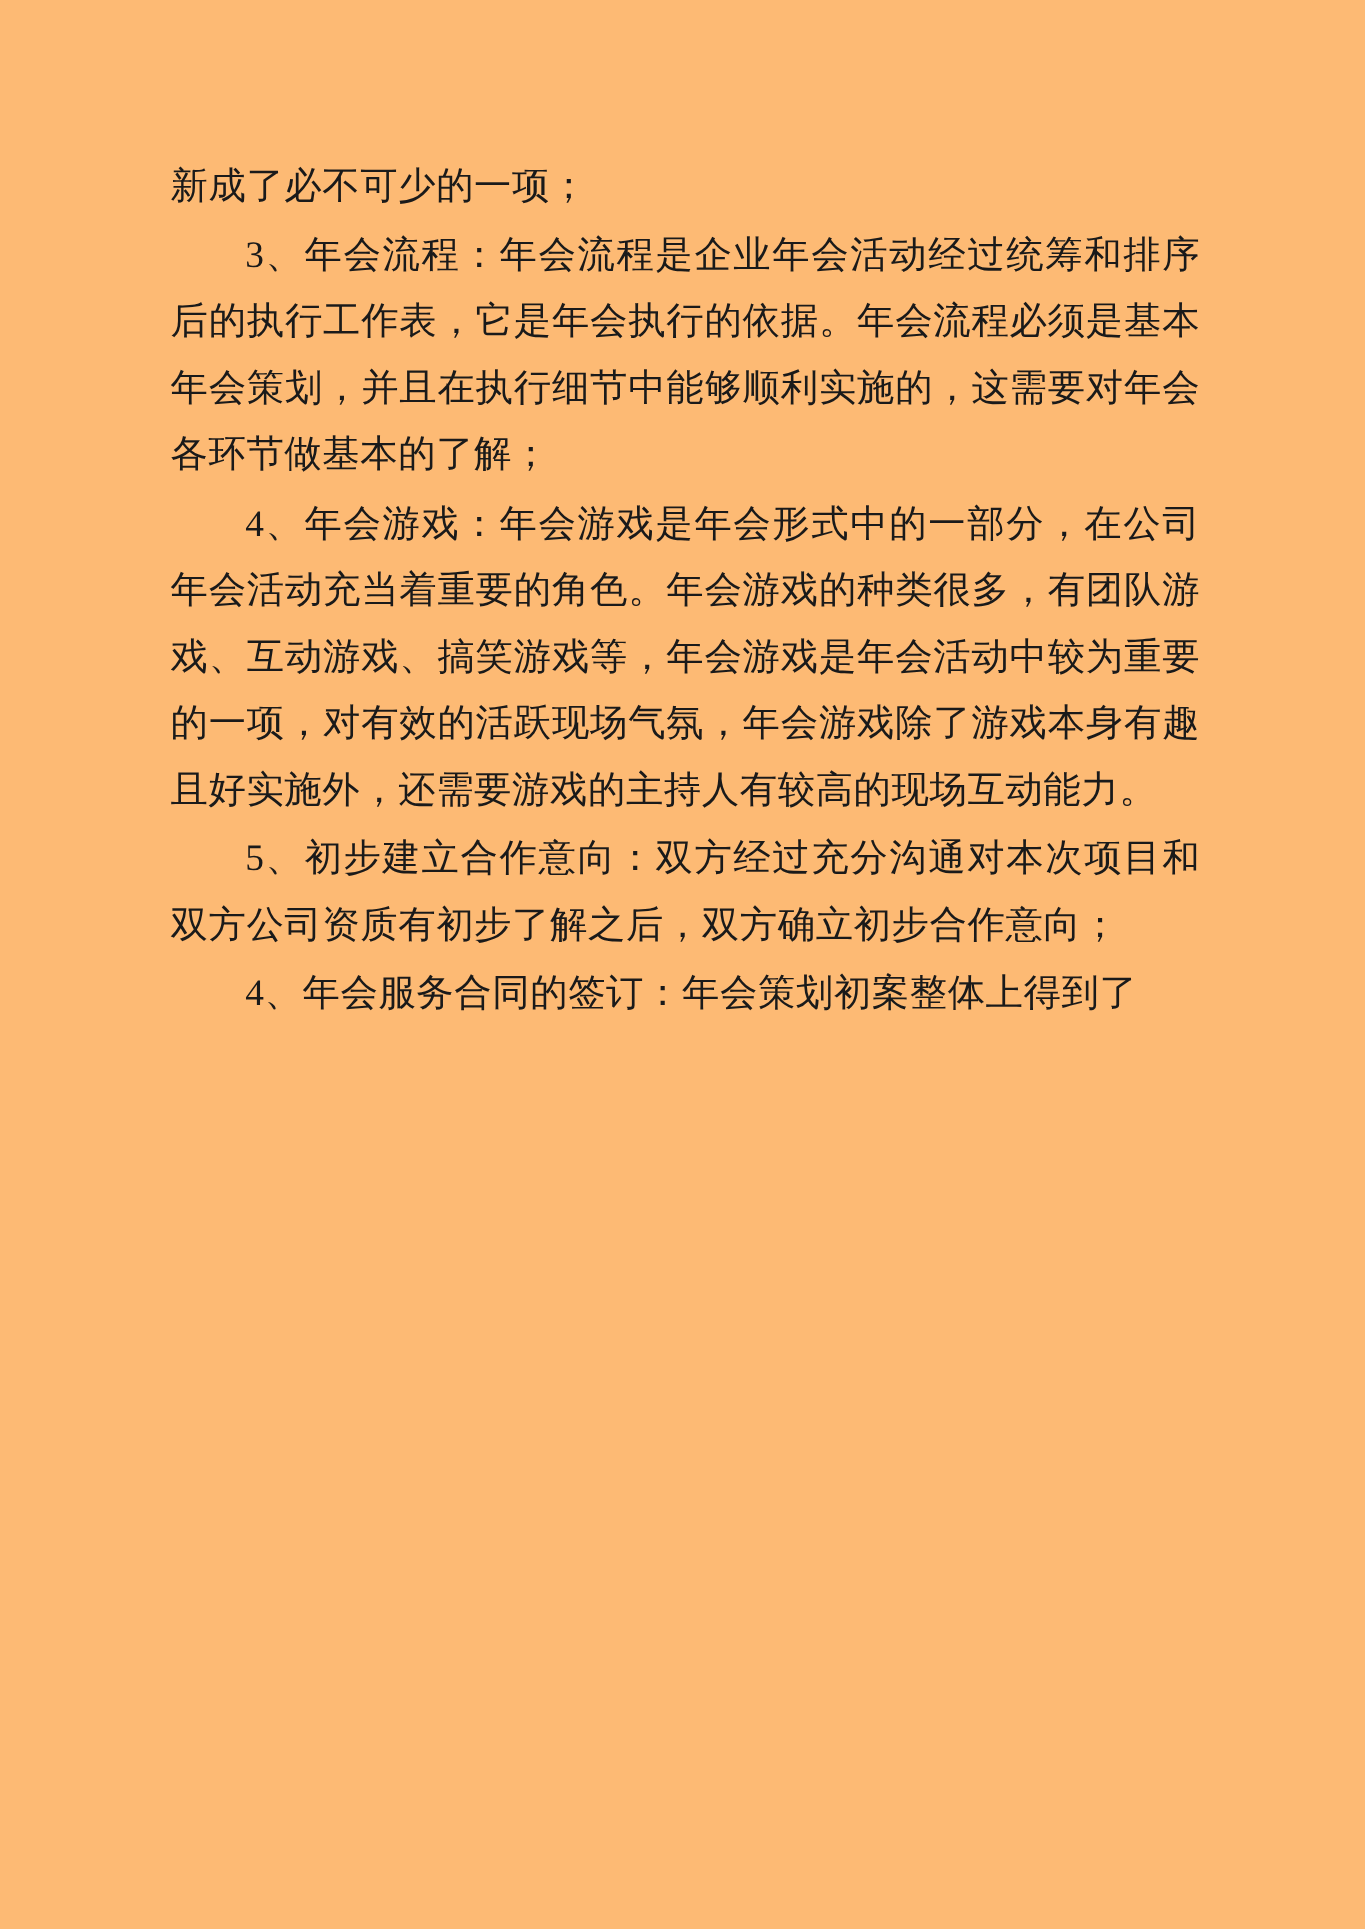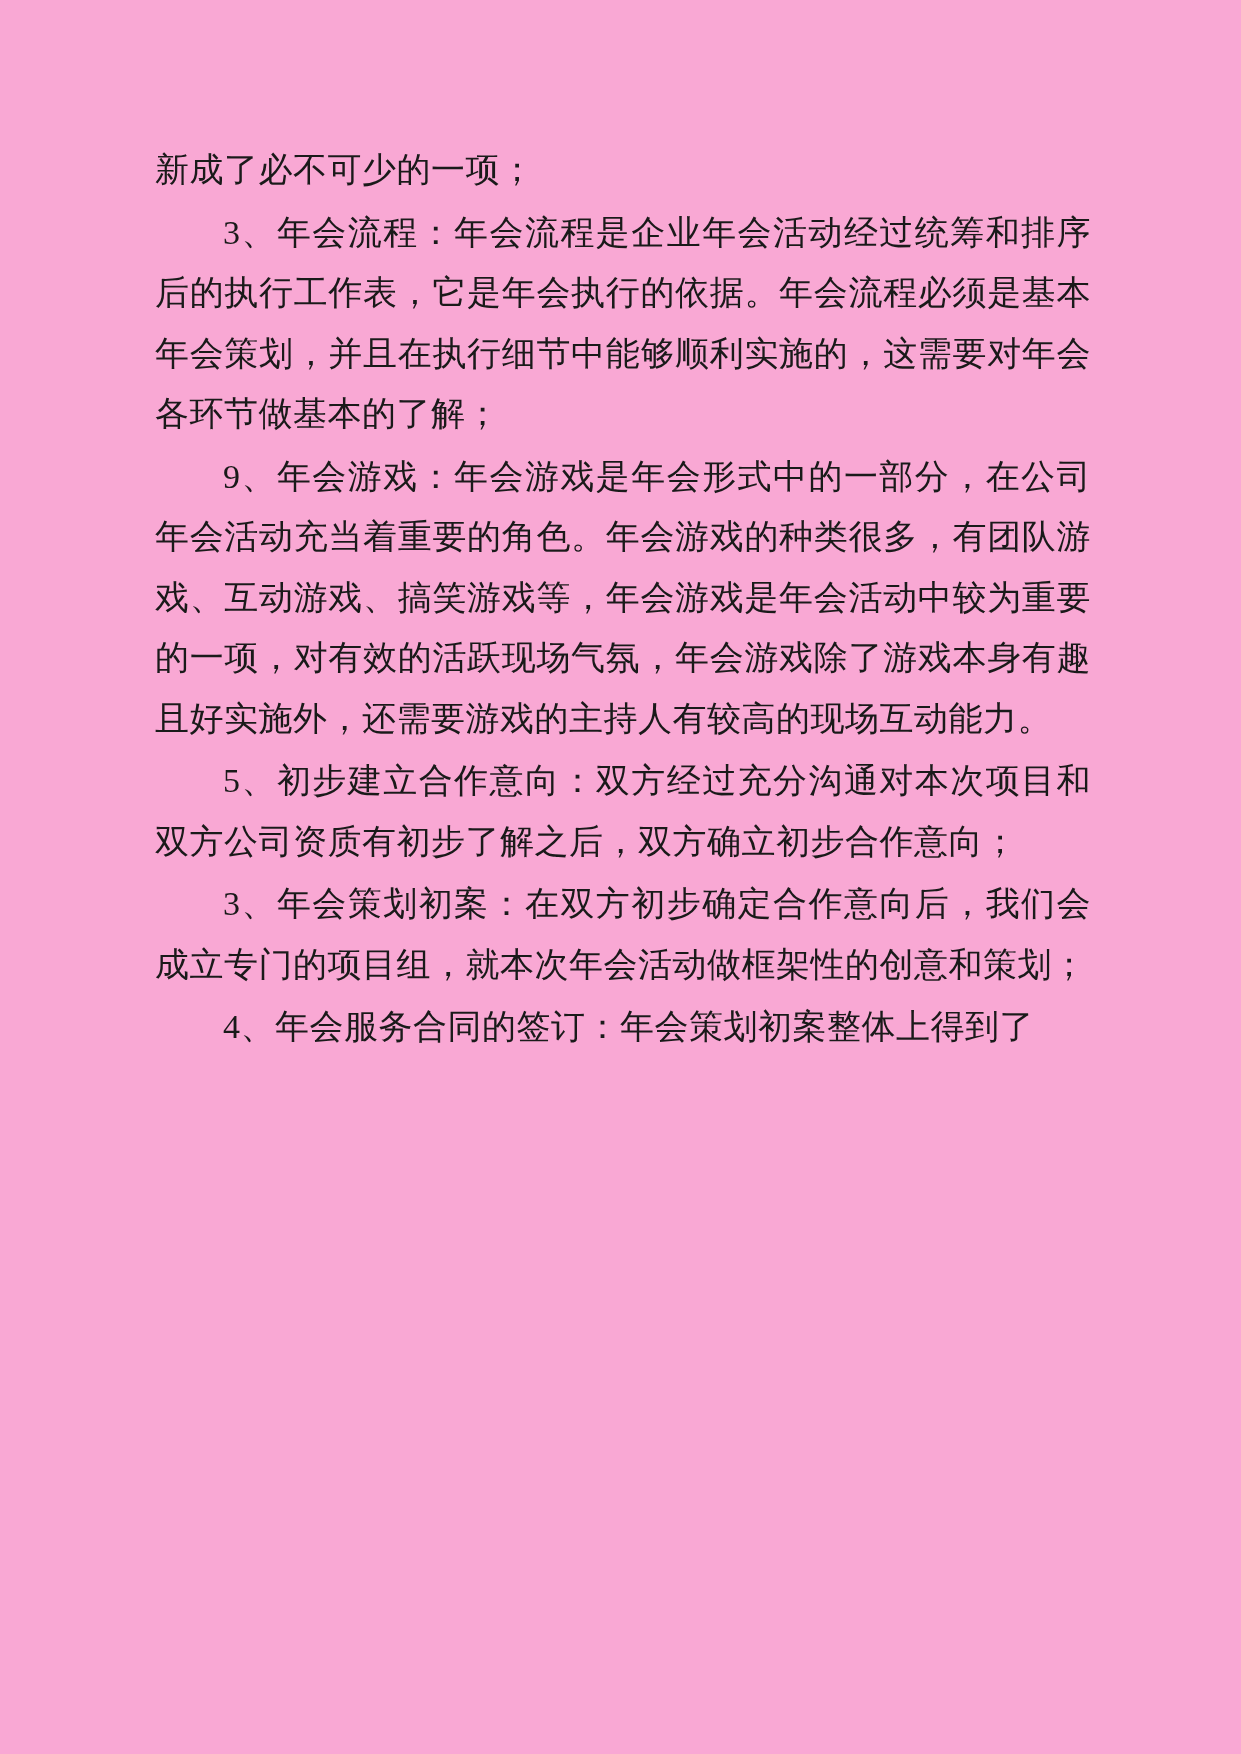"新成了必不可少的一项；" .page { background: #f9a8d4 -> #fdba74 }
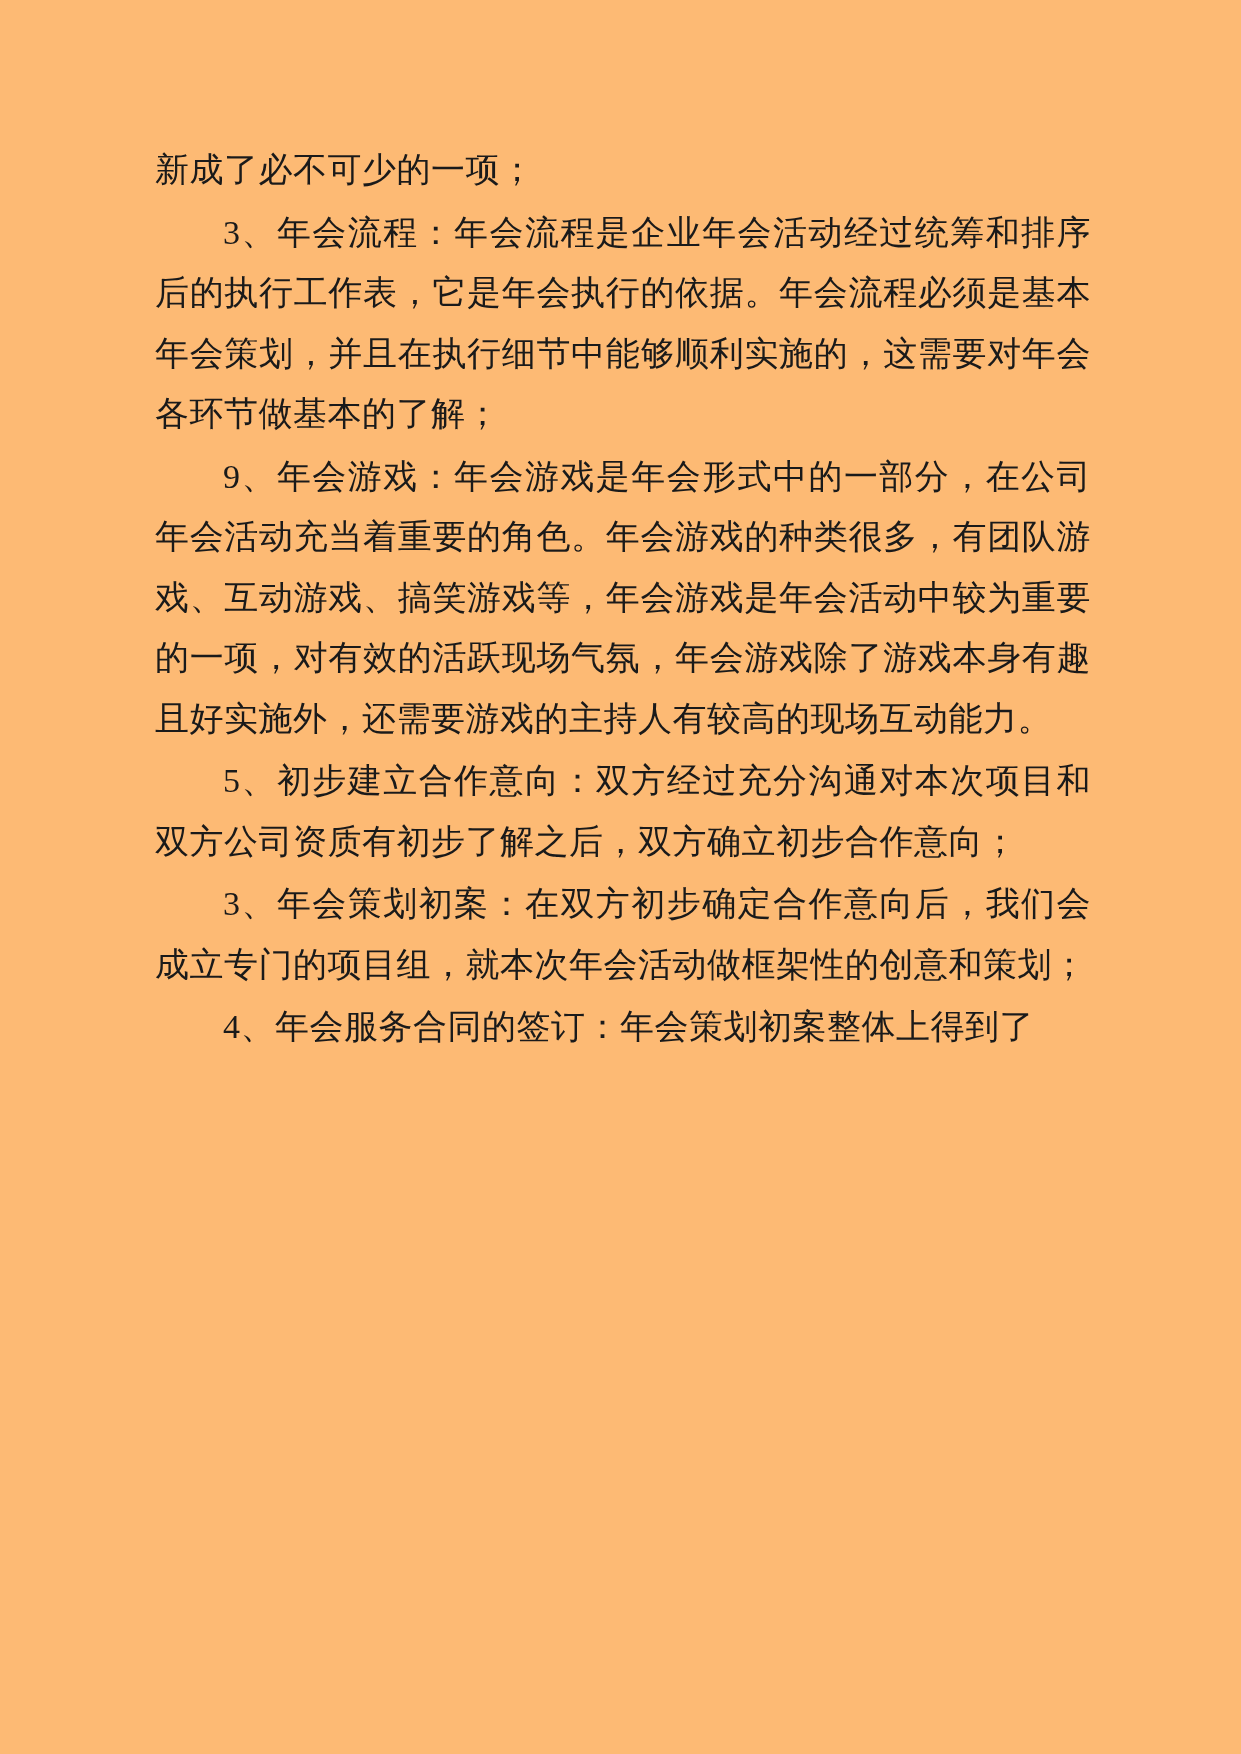"9、年会游戏：年会游戏是年会形式中的一部分，在公司年会活动充当着重要的角色。年会" p.para { text: 9 -> 4 }
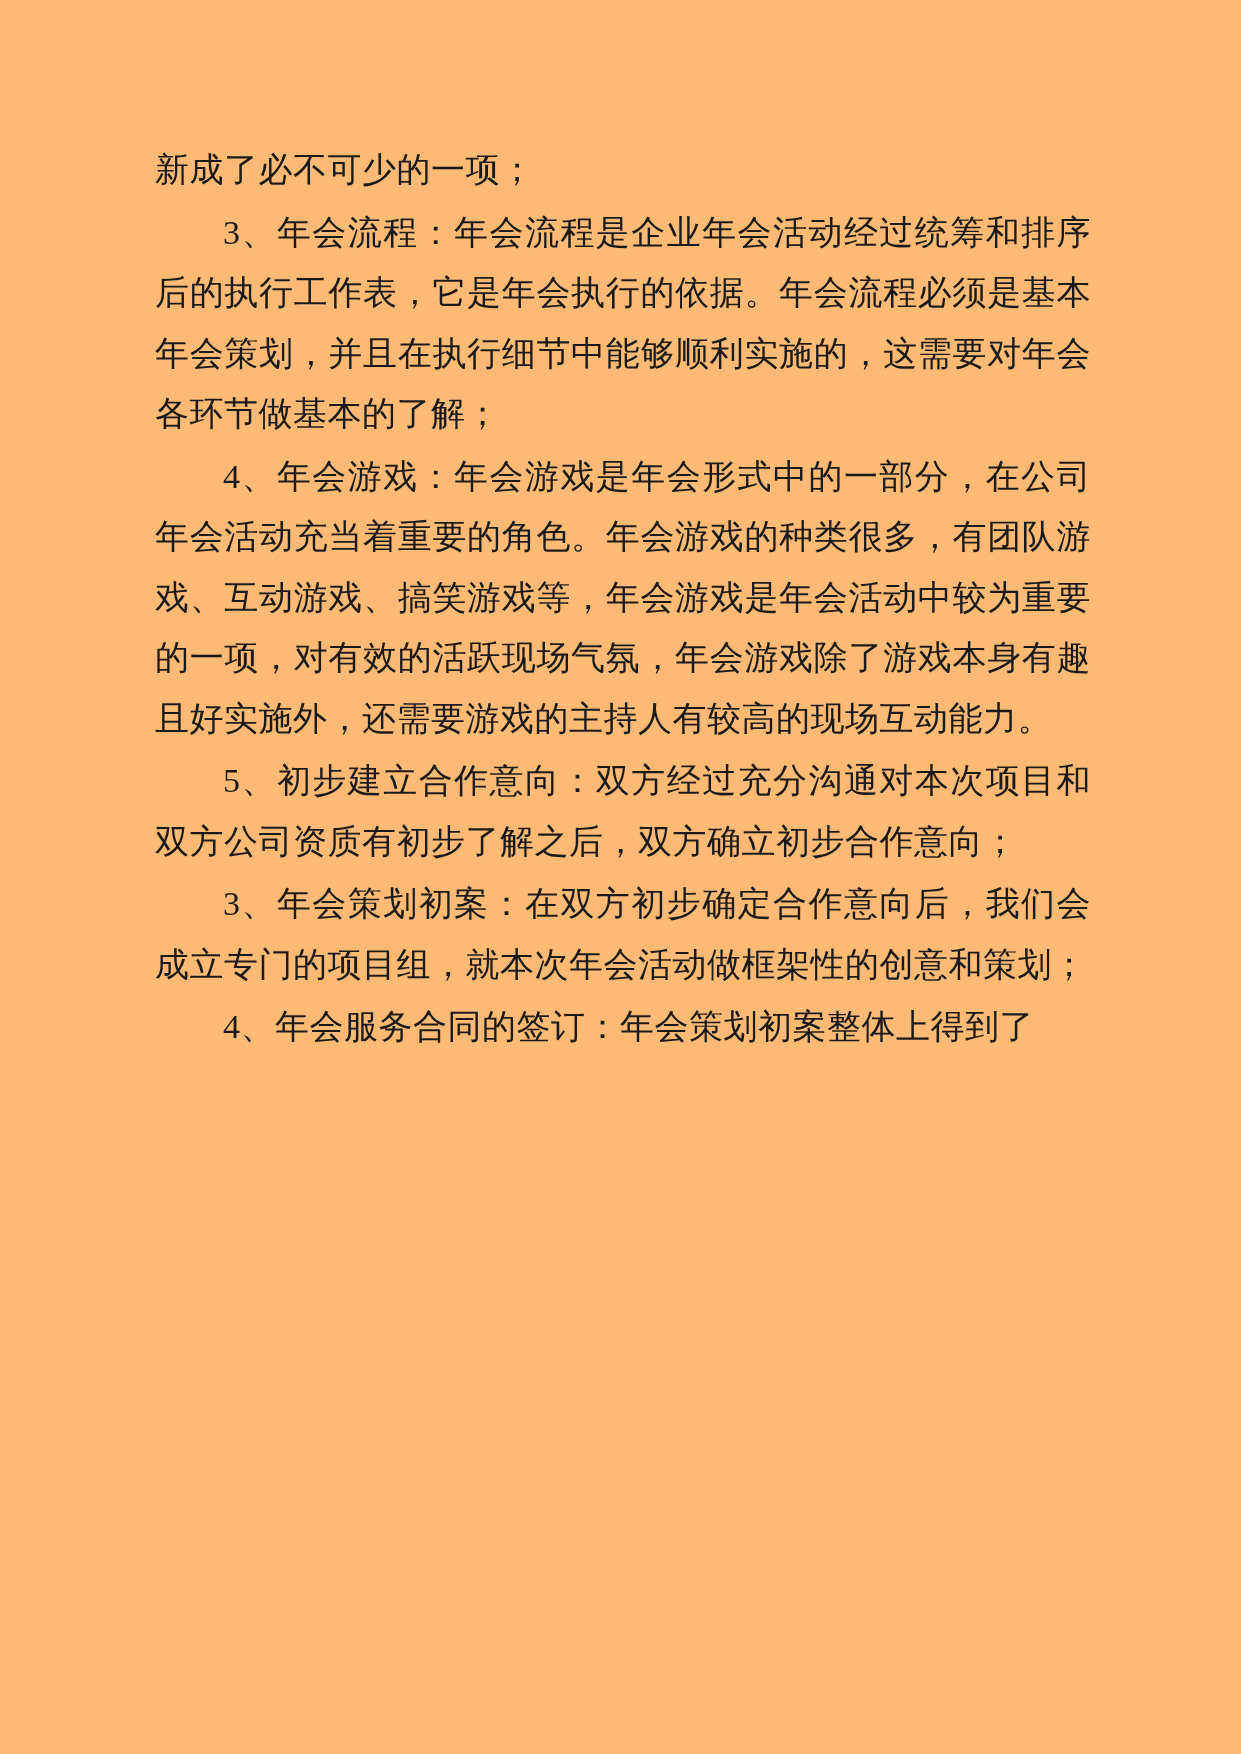"3、年会策划初案：在双方初步确定合作意向后，我们会成立专门的项目组，就本次年会活" p.para { html: <p>3、年会策划初案：在双方初步确定合作意向后，我们会成立专门的项目组，就本次年会活动做框架性的创意和策划；</p> -> none }
